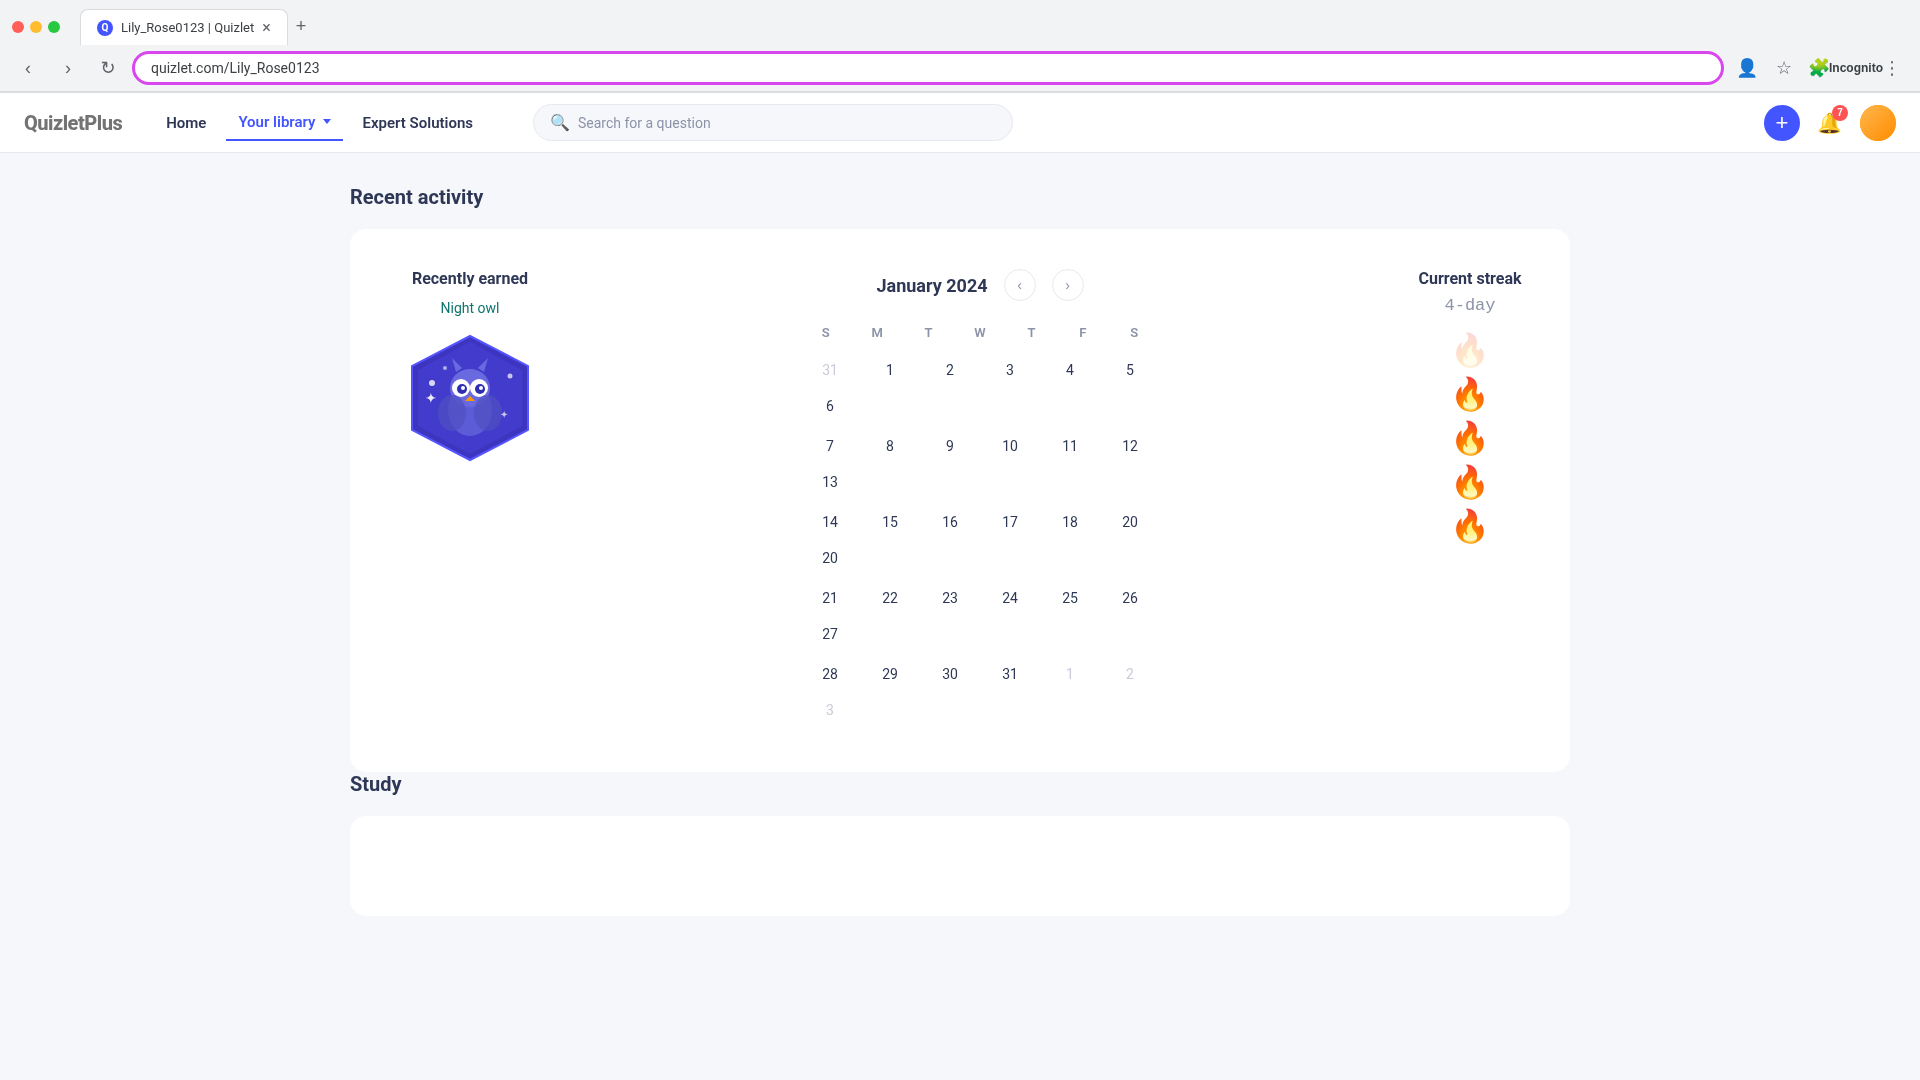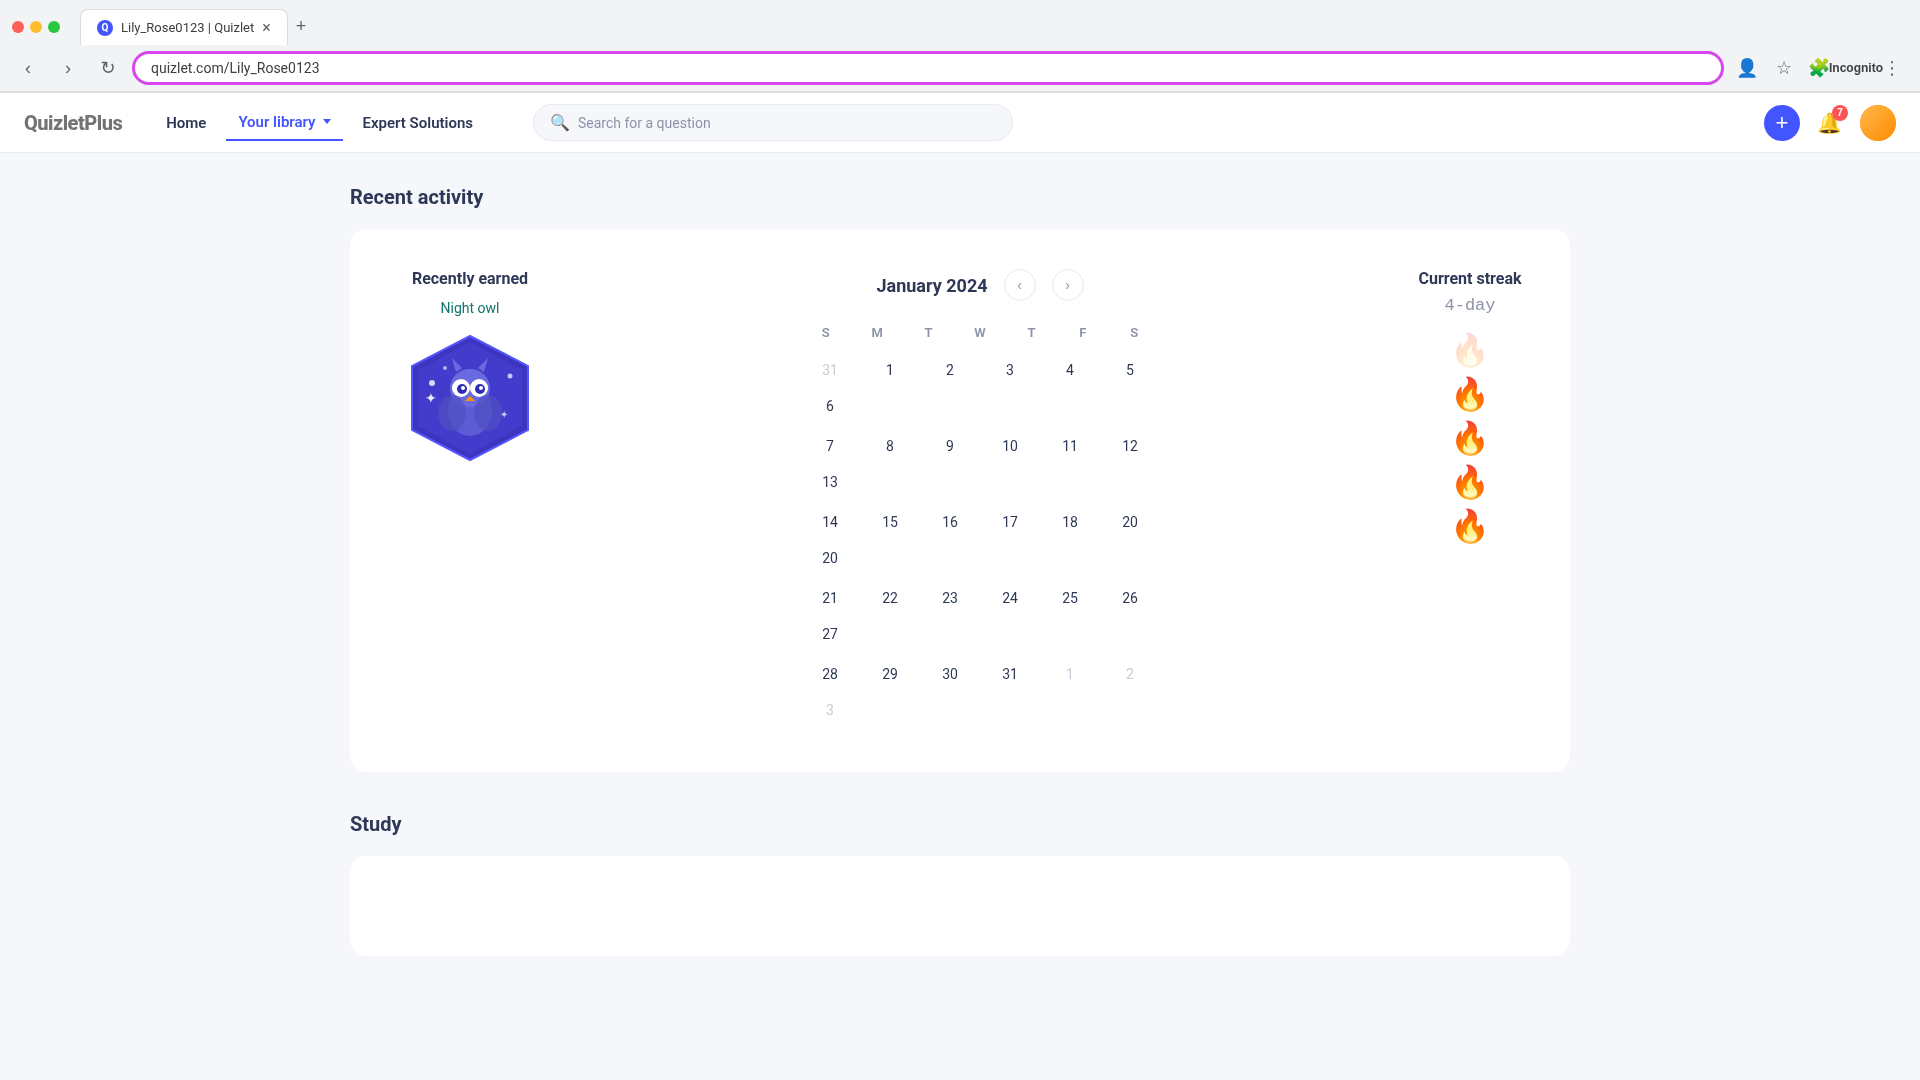"Study" .study-section { margin-top: 40px -> none }
